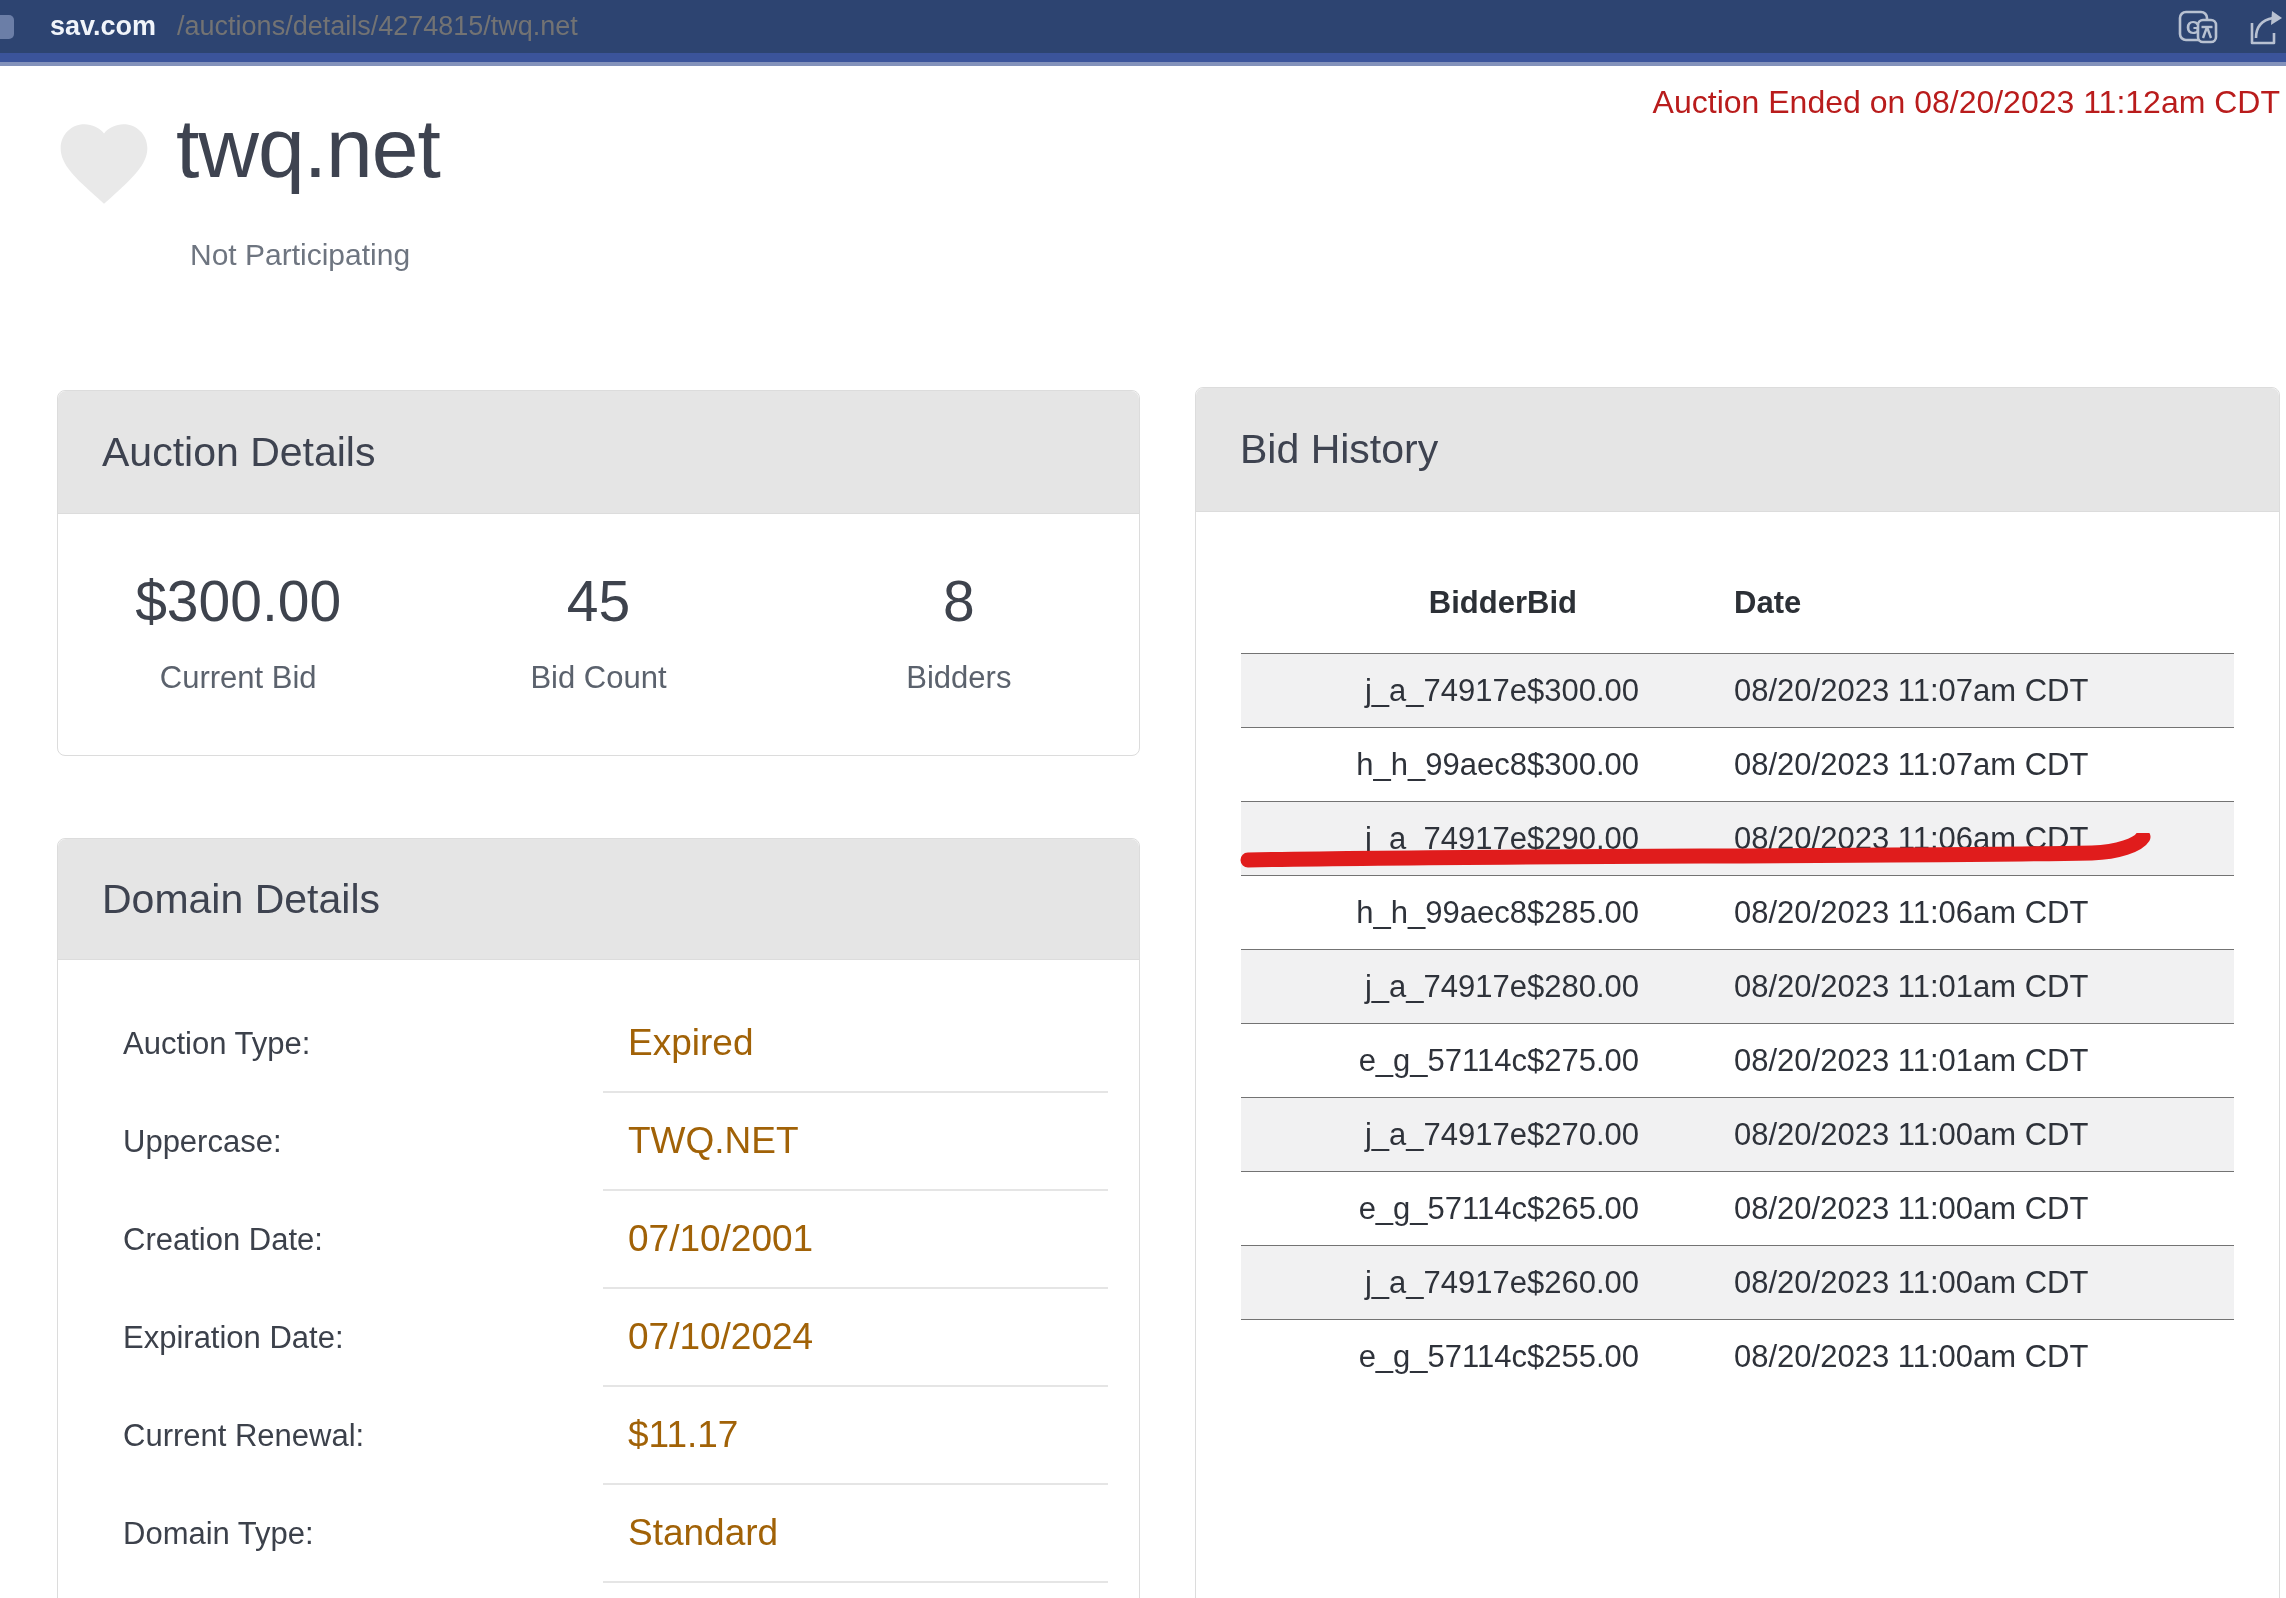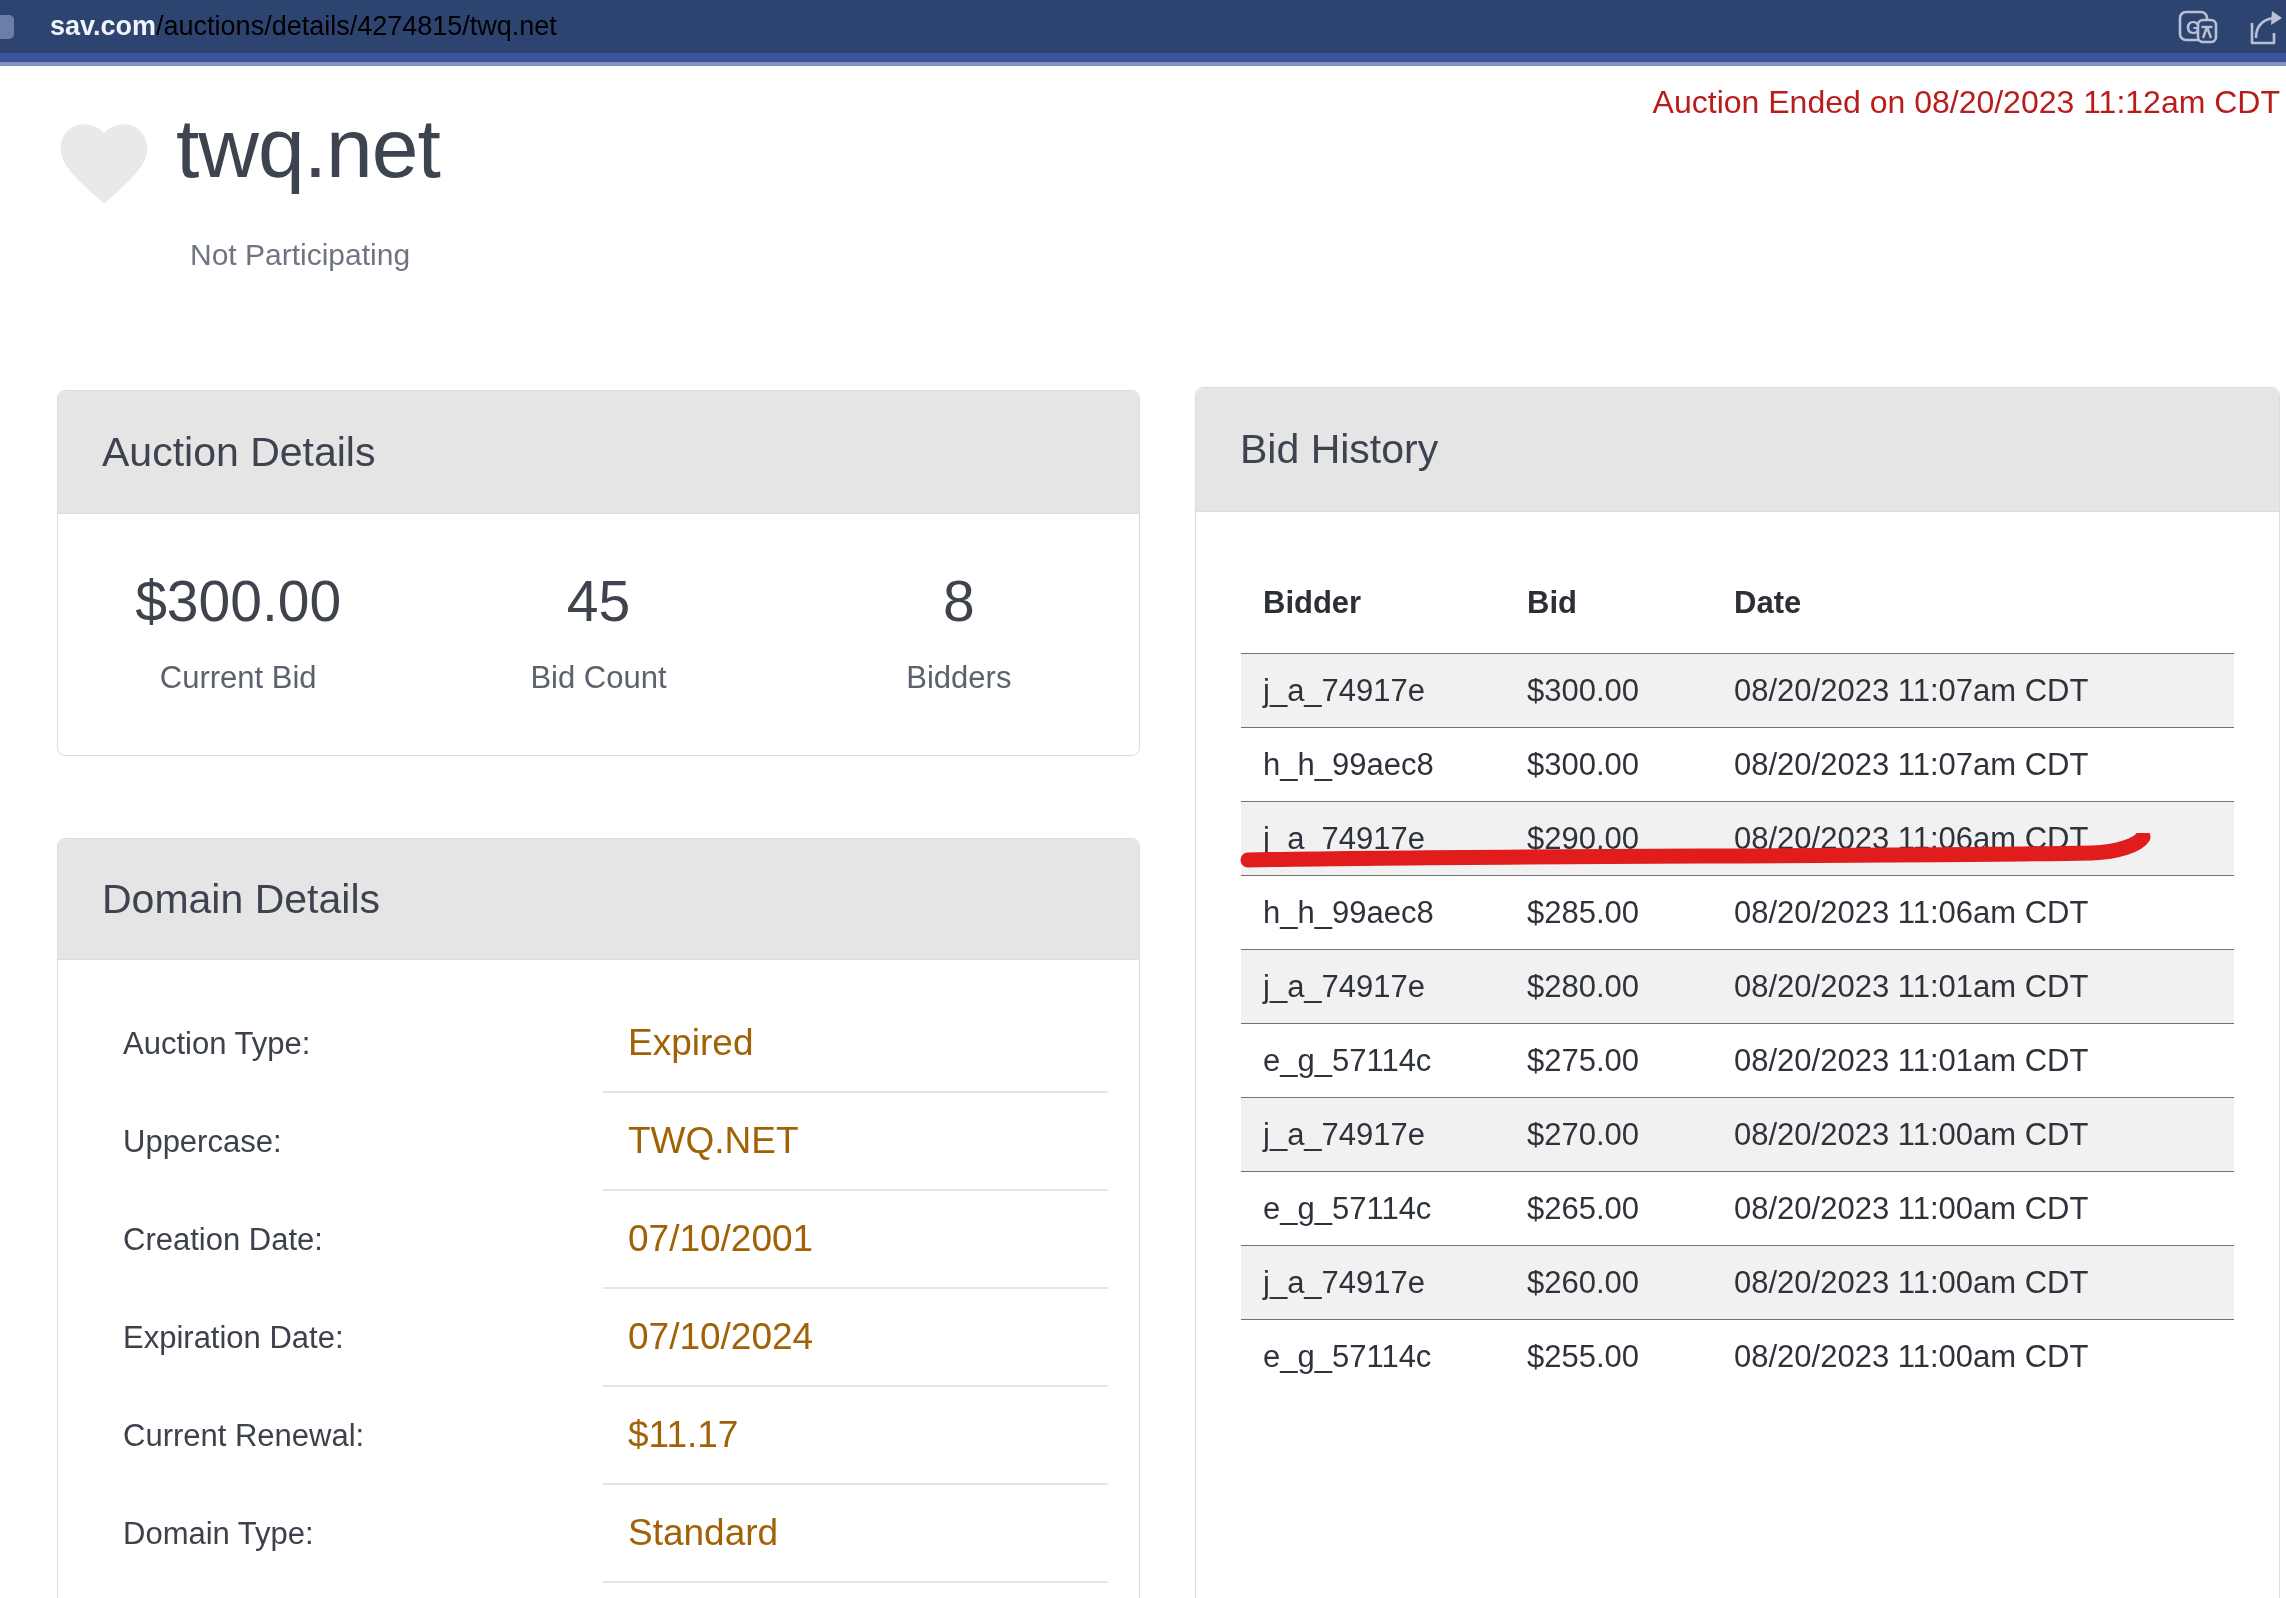"/auctions/details/4274815/twq.net" .url-path { color: #000000 -> #737373; margin-left: none -> 21px }
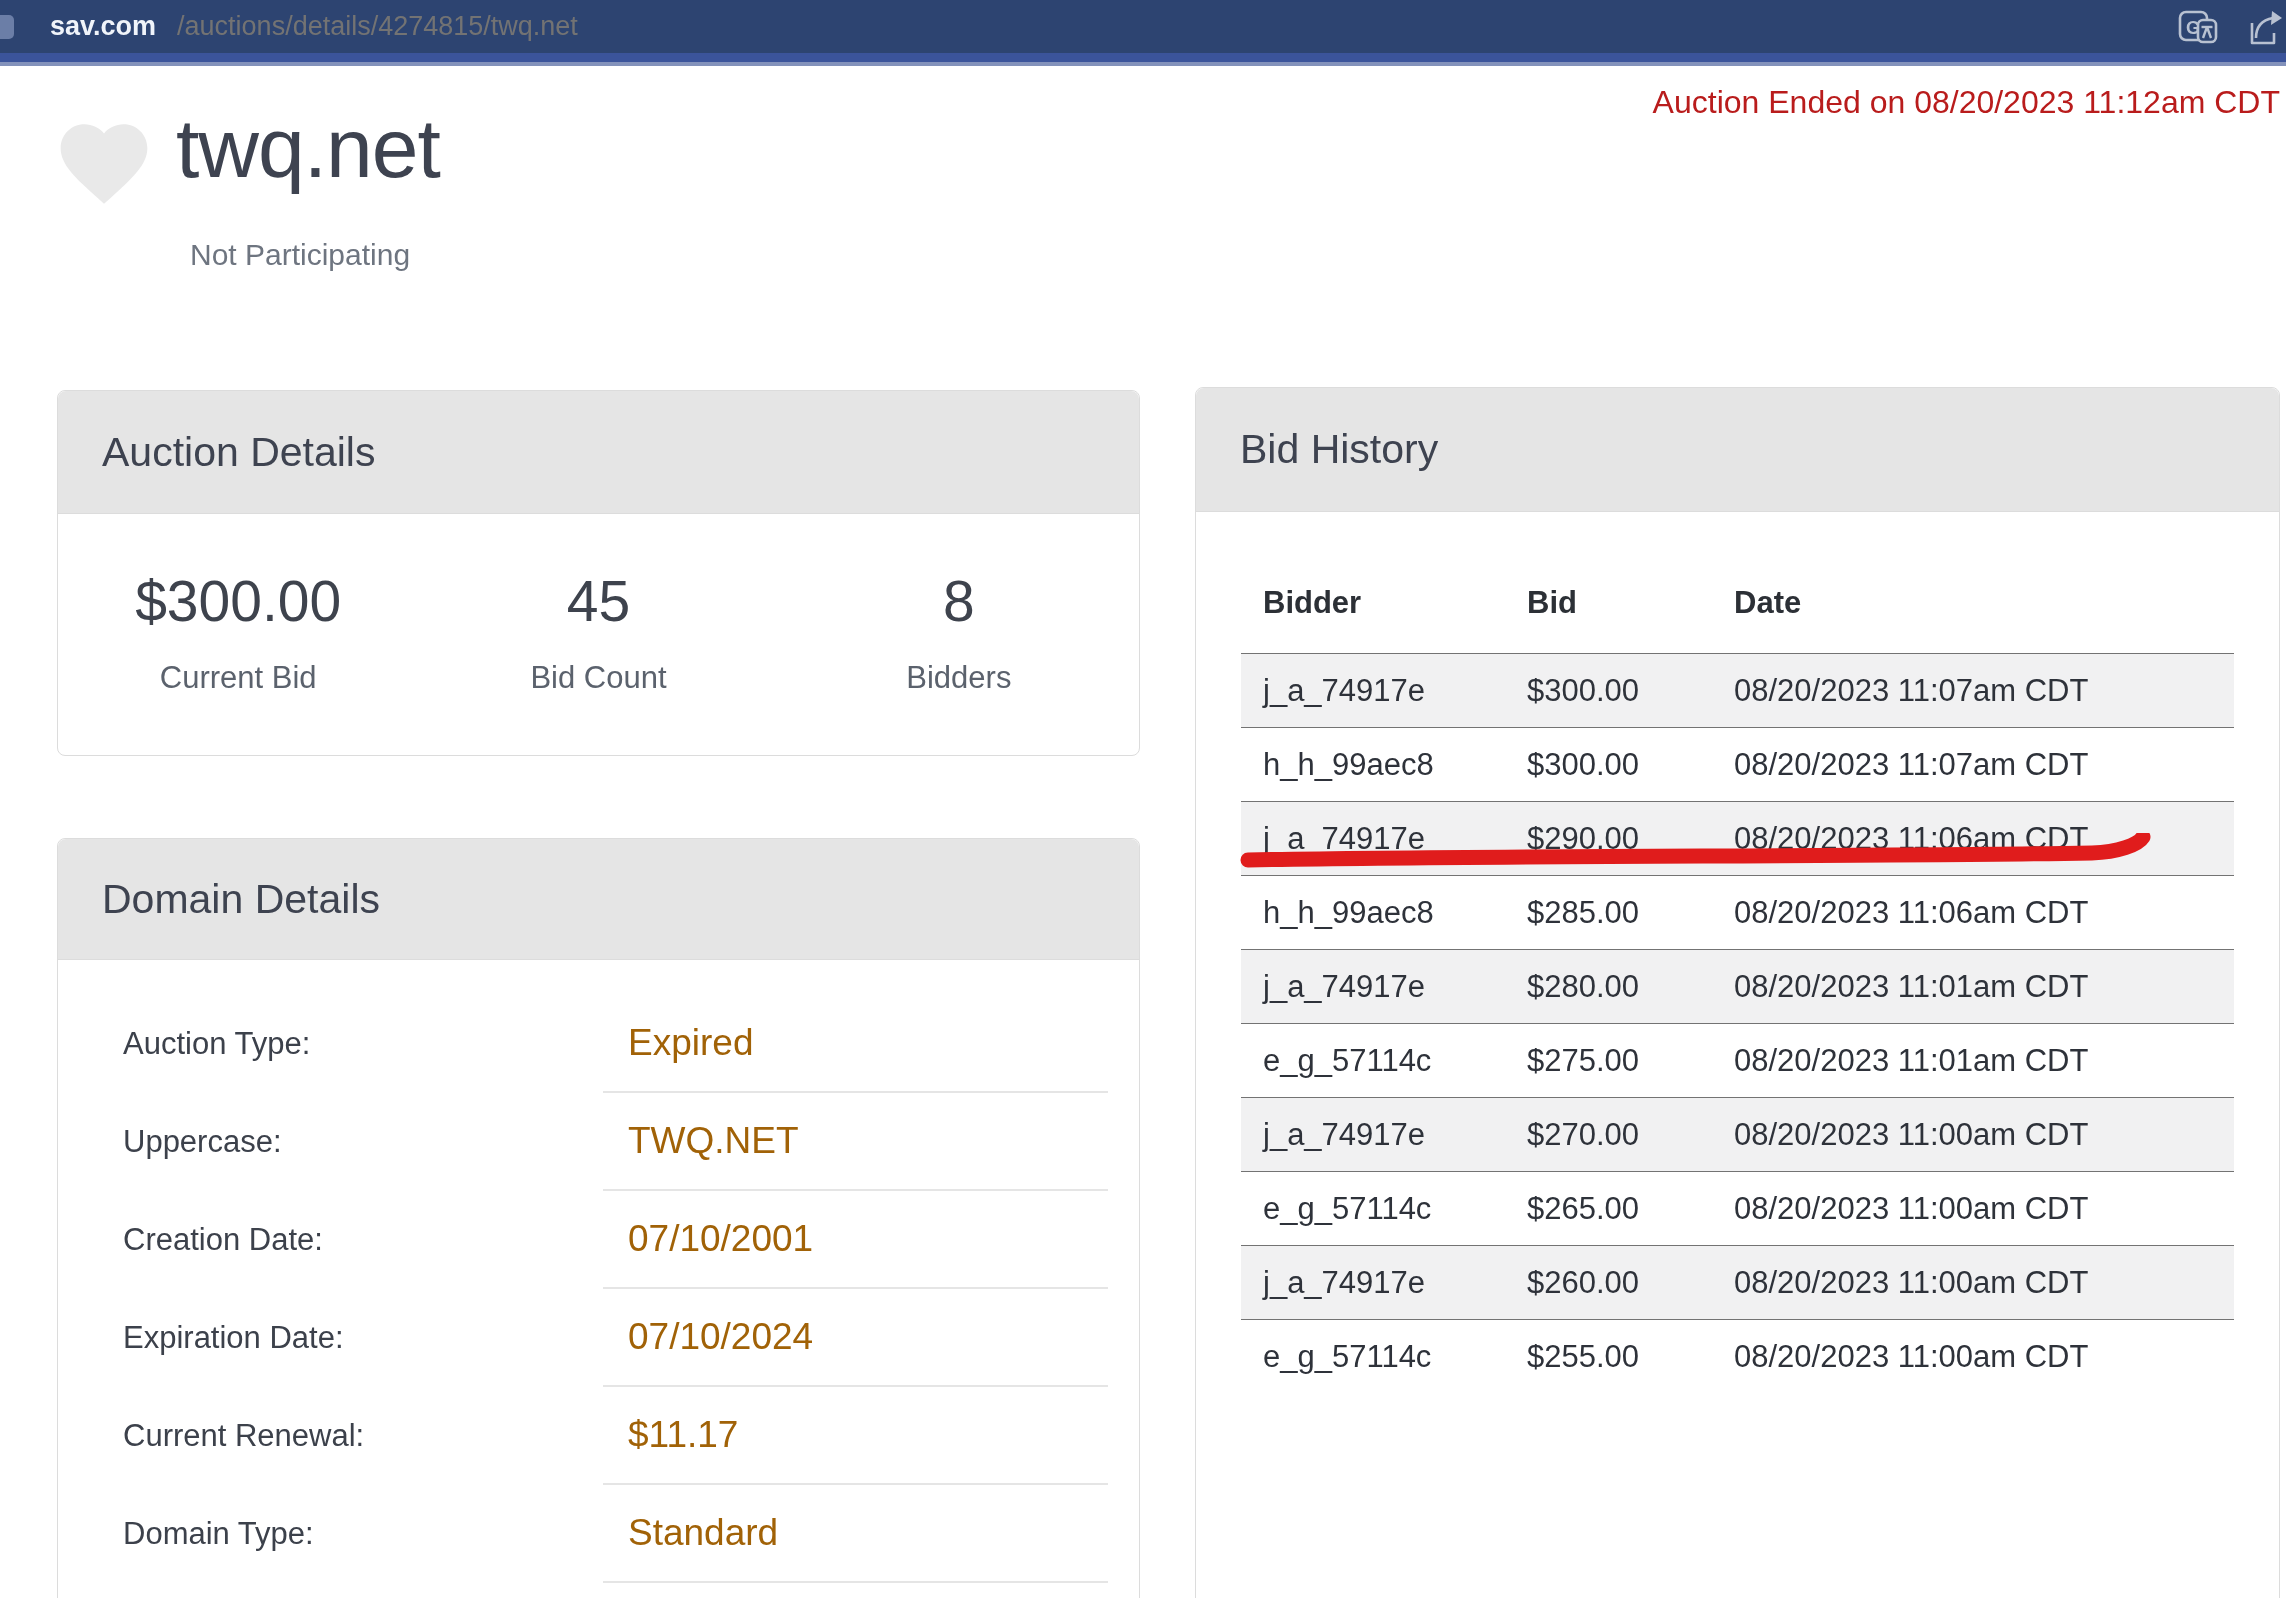"Bidder" .col-bidder { text-align: none -> right }
